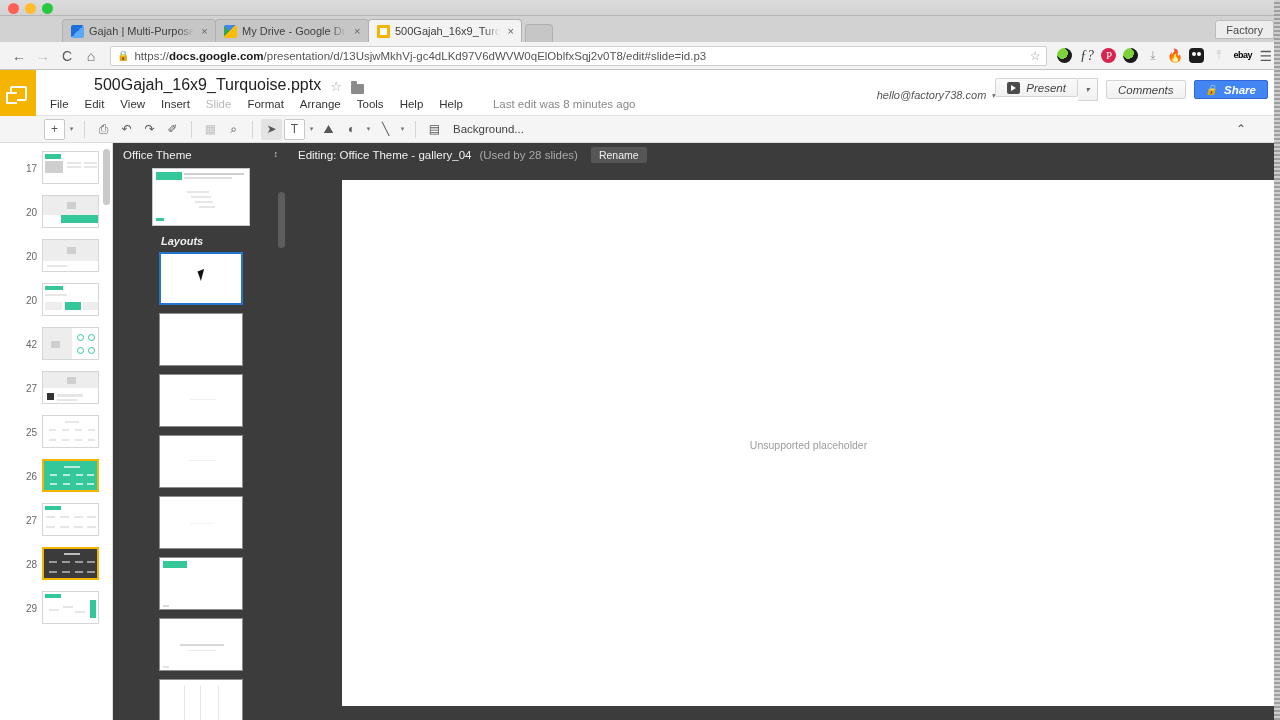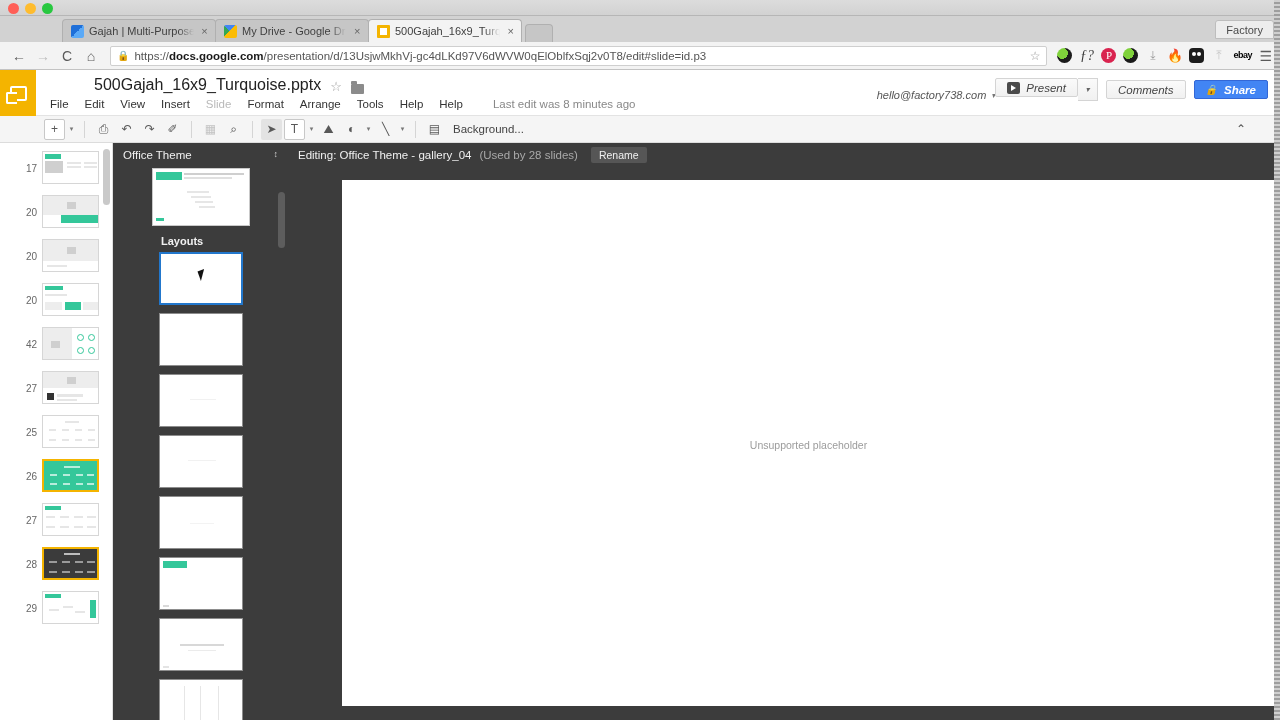"Layouts" .layouts-label { font-style: none -> italic }
